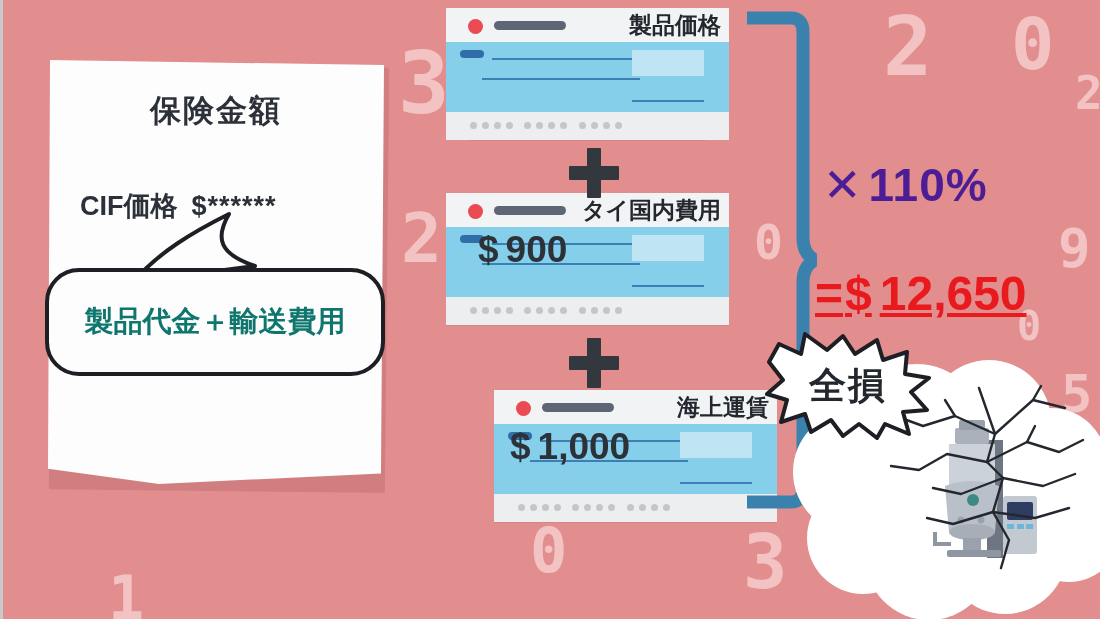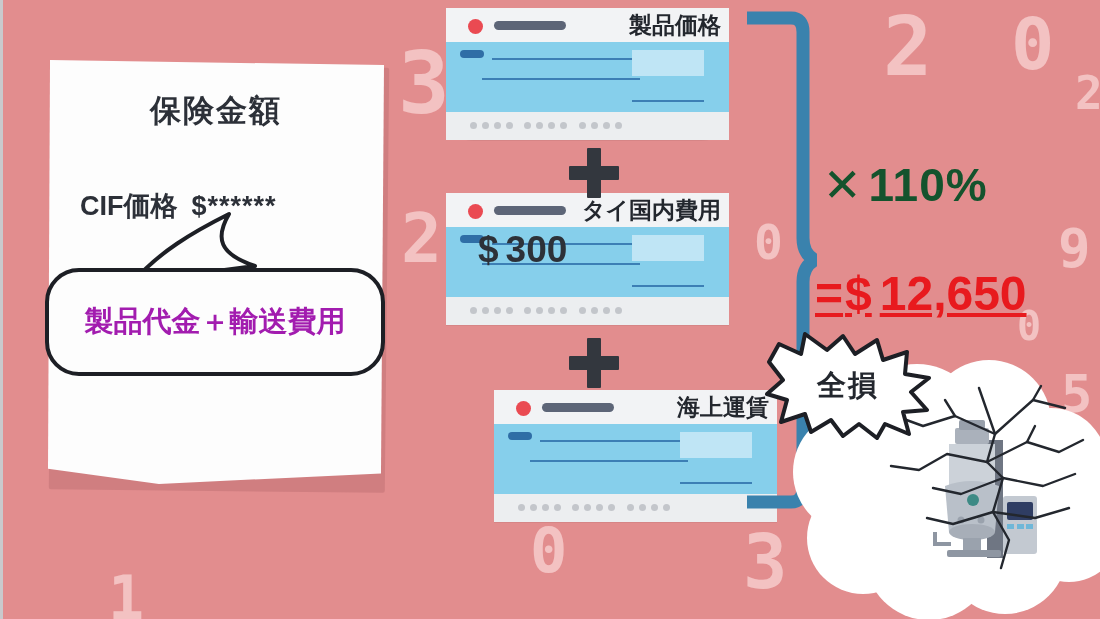"✕110%" div { color: #14532d -> #4c1d95 }
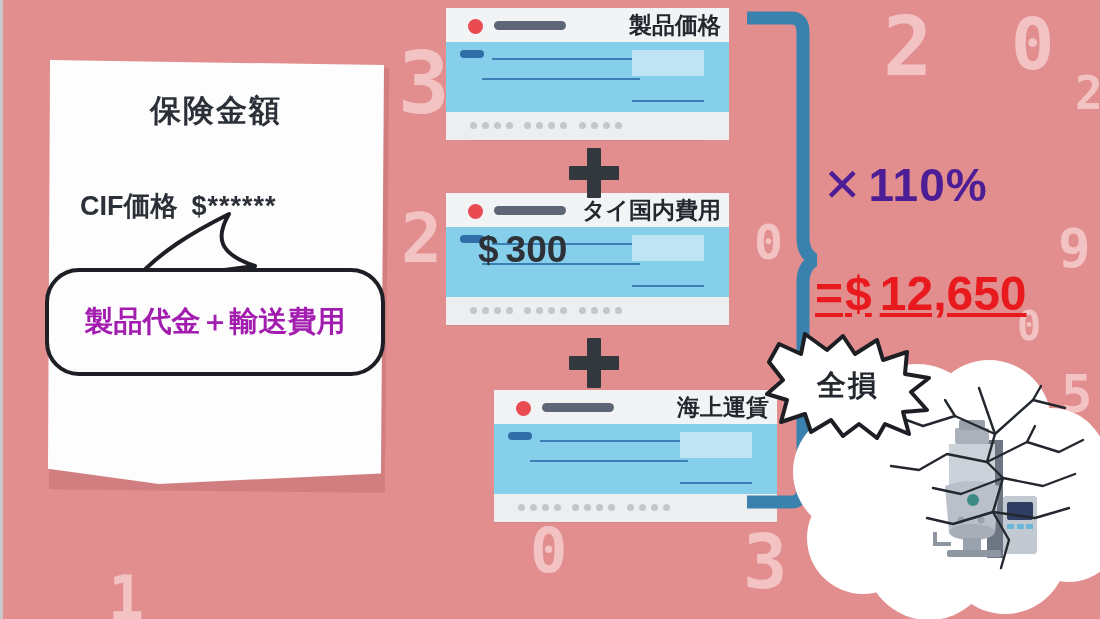"300" span { text: 300 -> 900 }
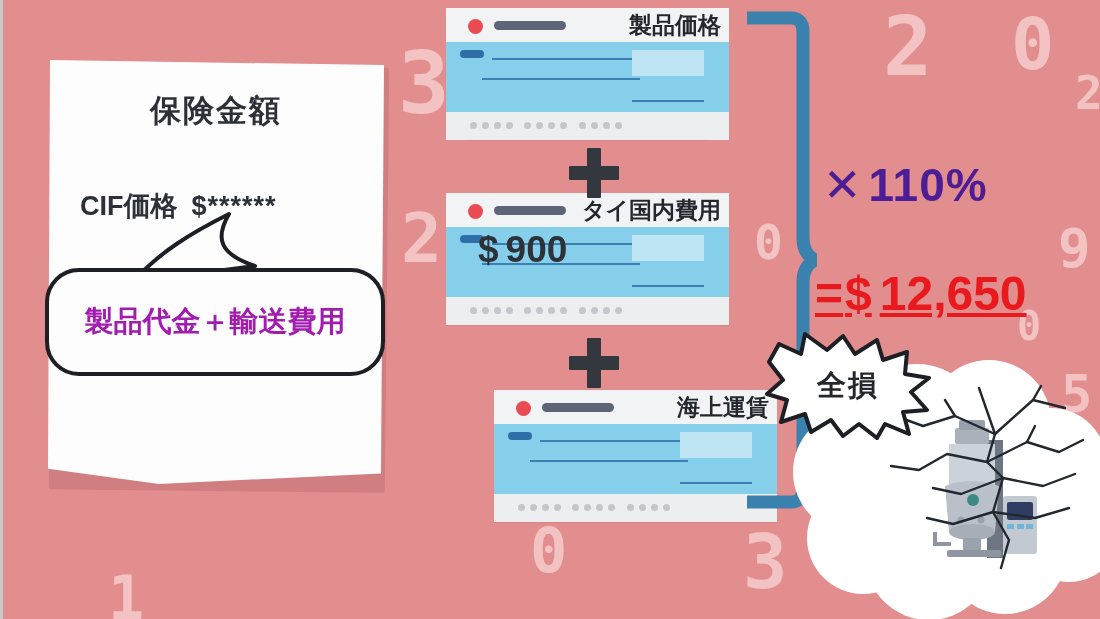"製品代金＋輸送費用" #bubble-text { color: #a21caf -> #0f766e }
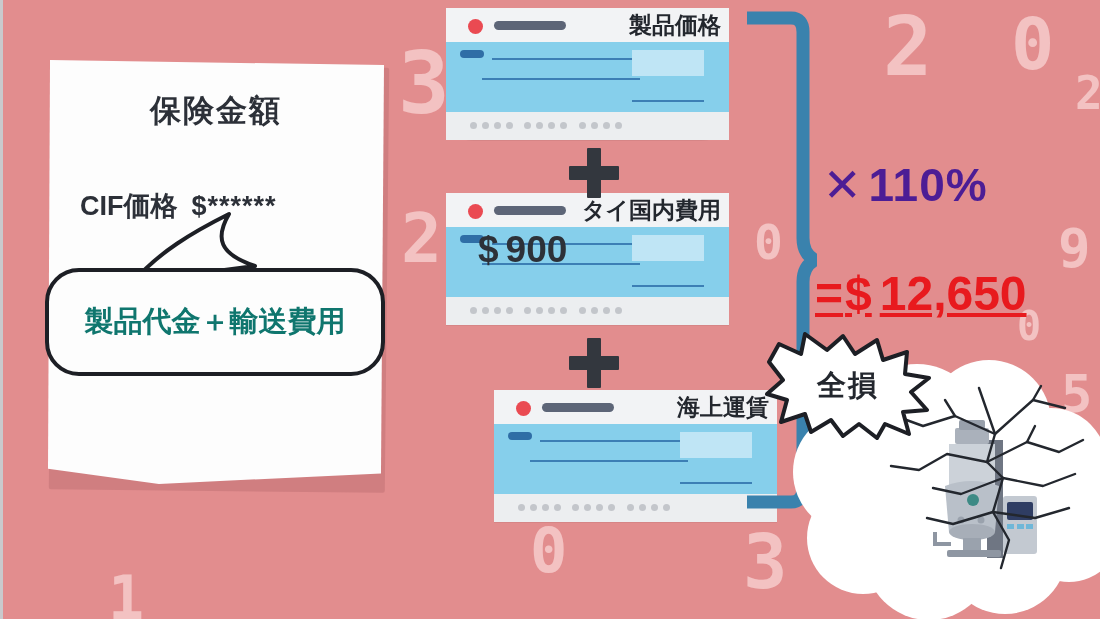"全損" #burst-text { font-size: 29px -> 37px }
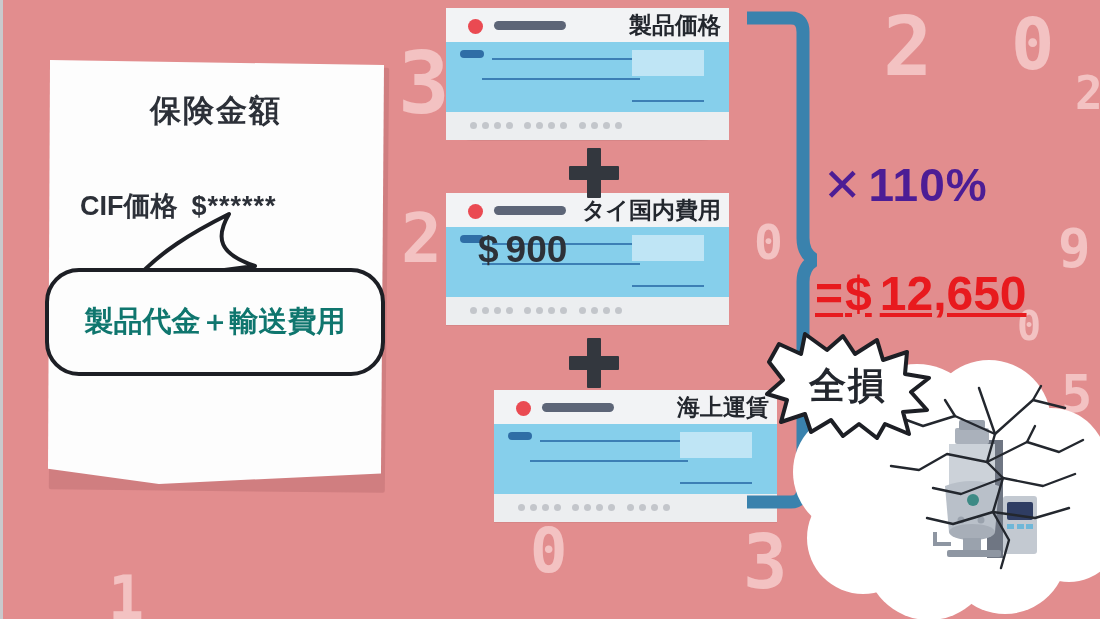"$ 1,000" div.card-amount { html: none -> <div> <span>$</span><span>1,000</span> </div> }
